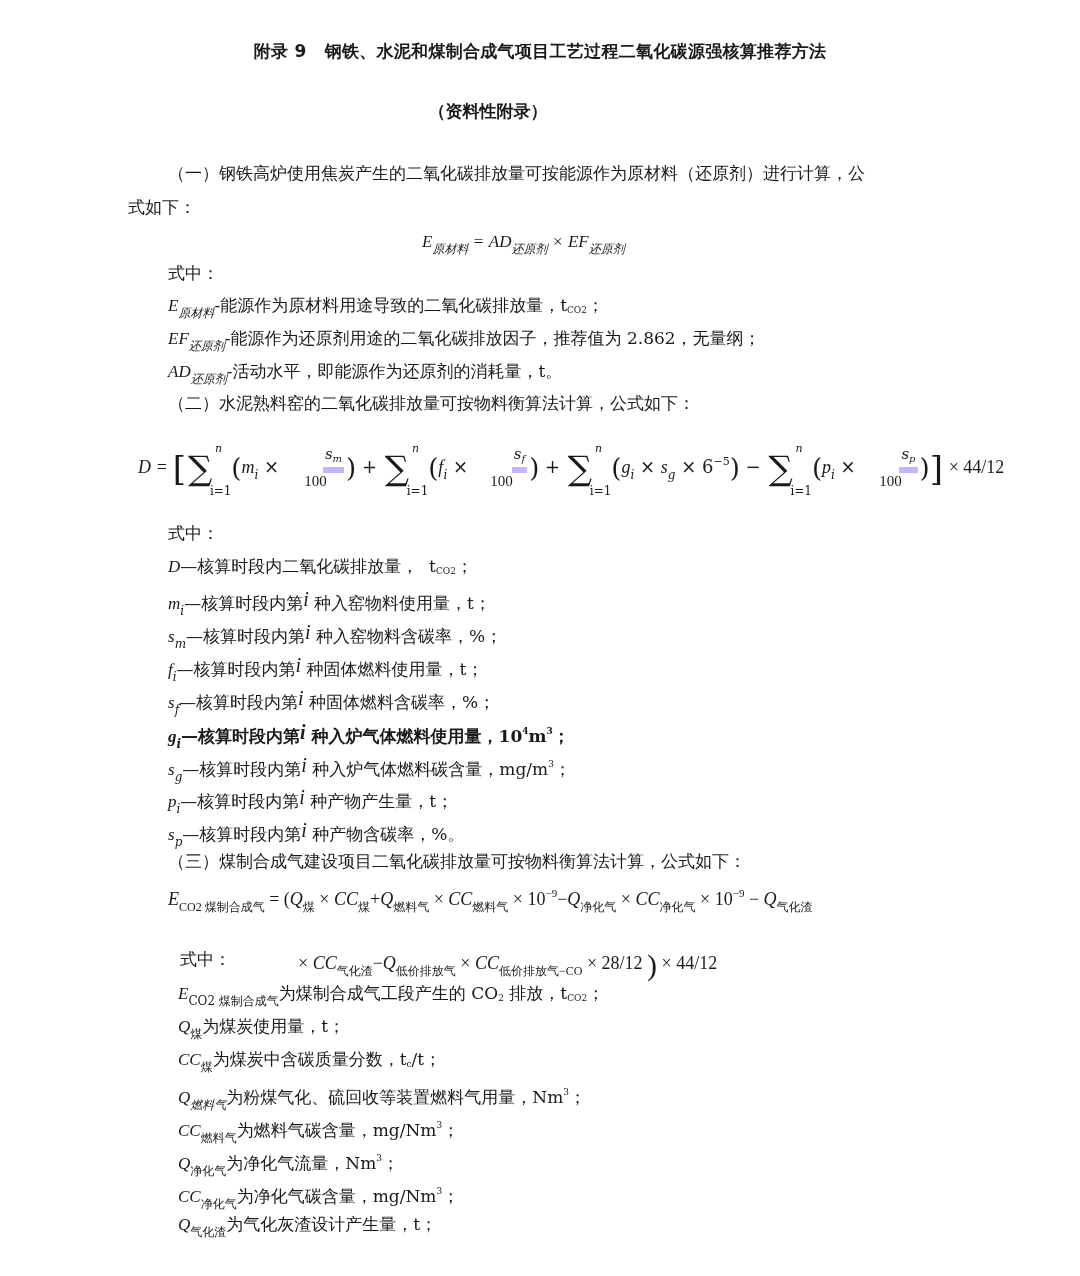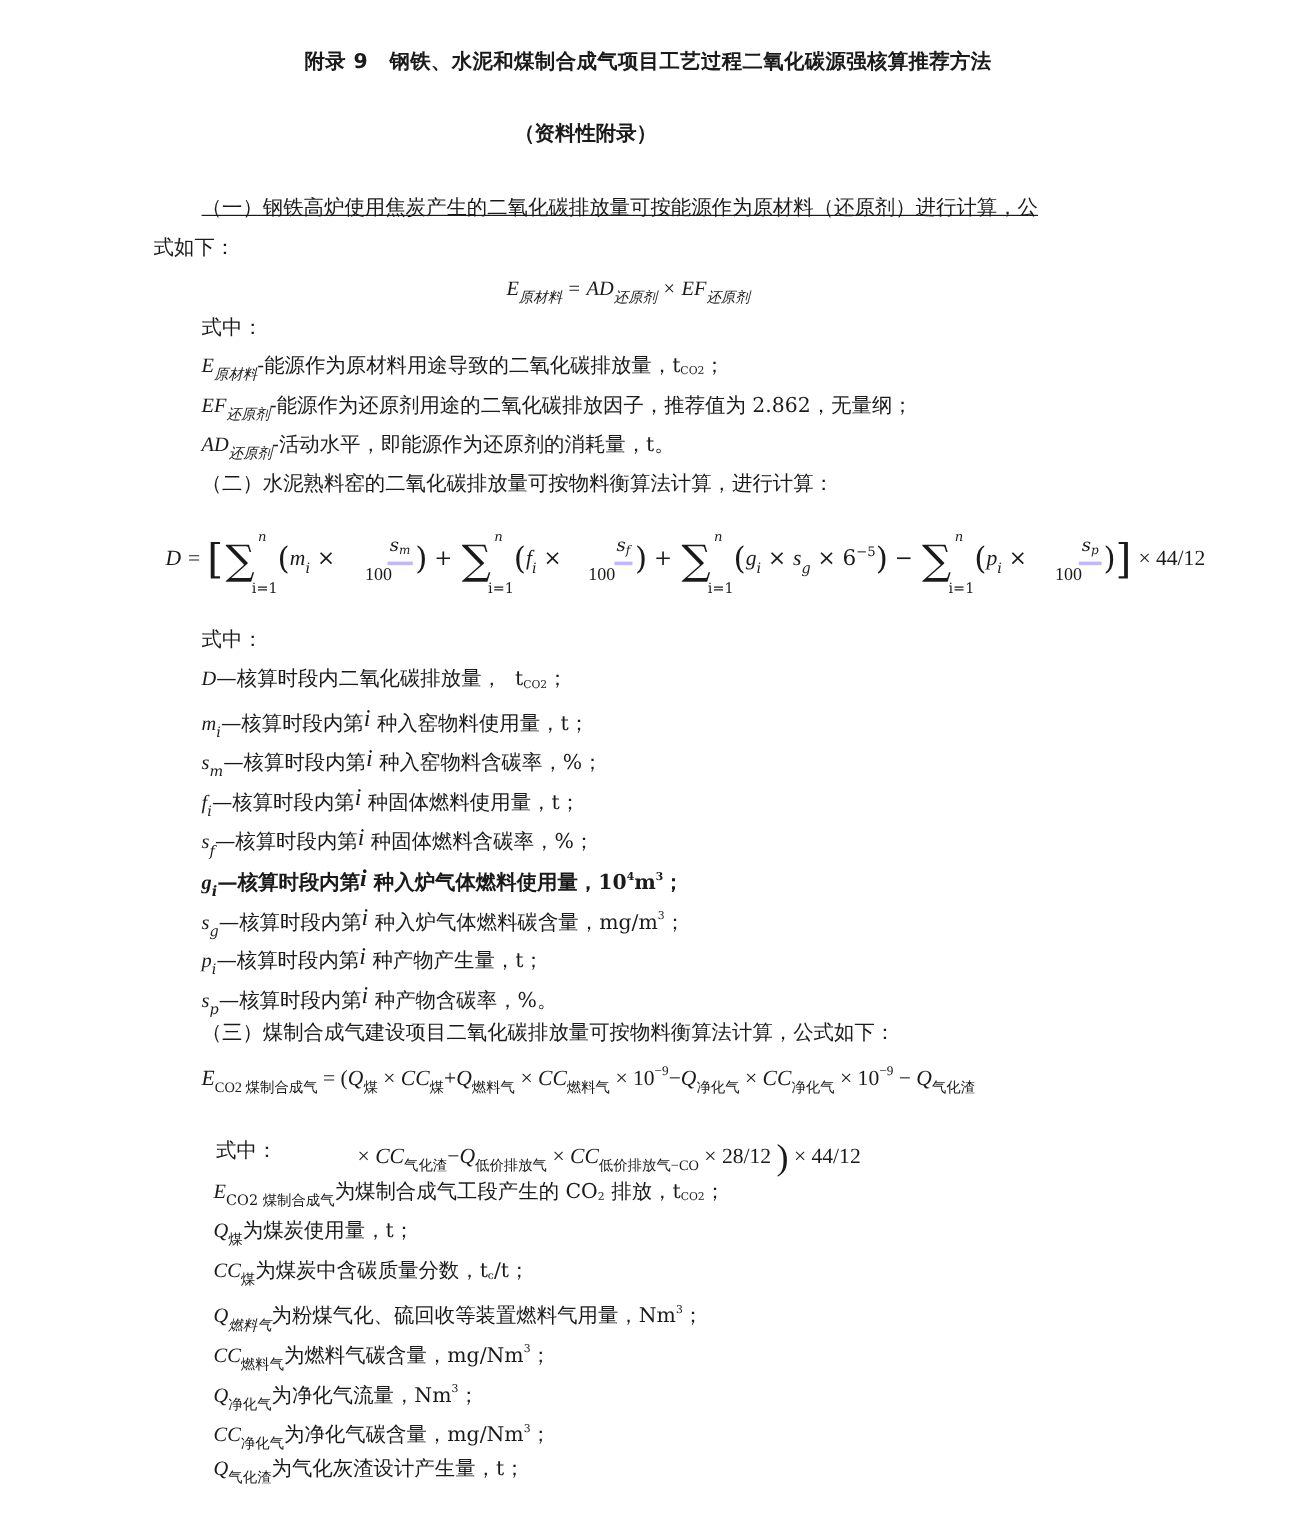"（一）钢铁高炉使用焦炭产生的二氧化碳排放量可按能源作为原材料（还原剂）进行计算，" div.abs { text-decoration: underline -> none }
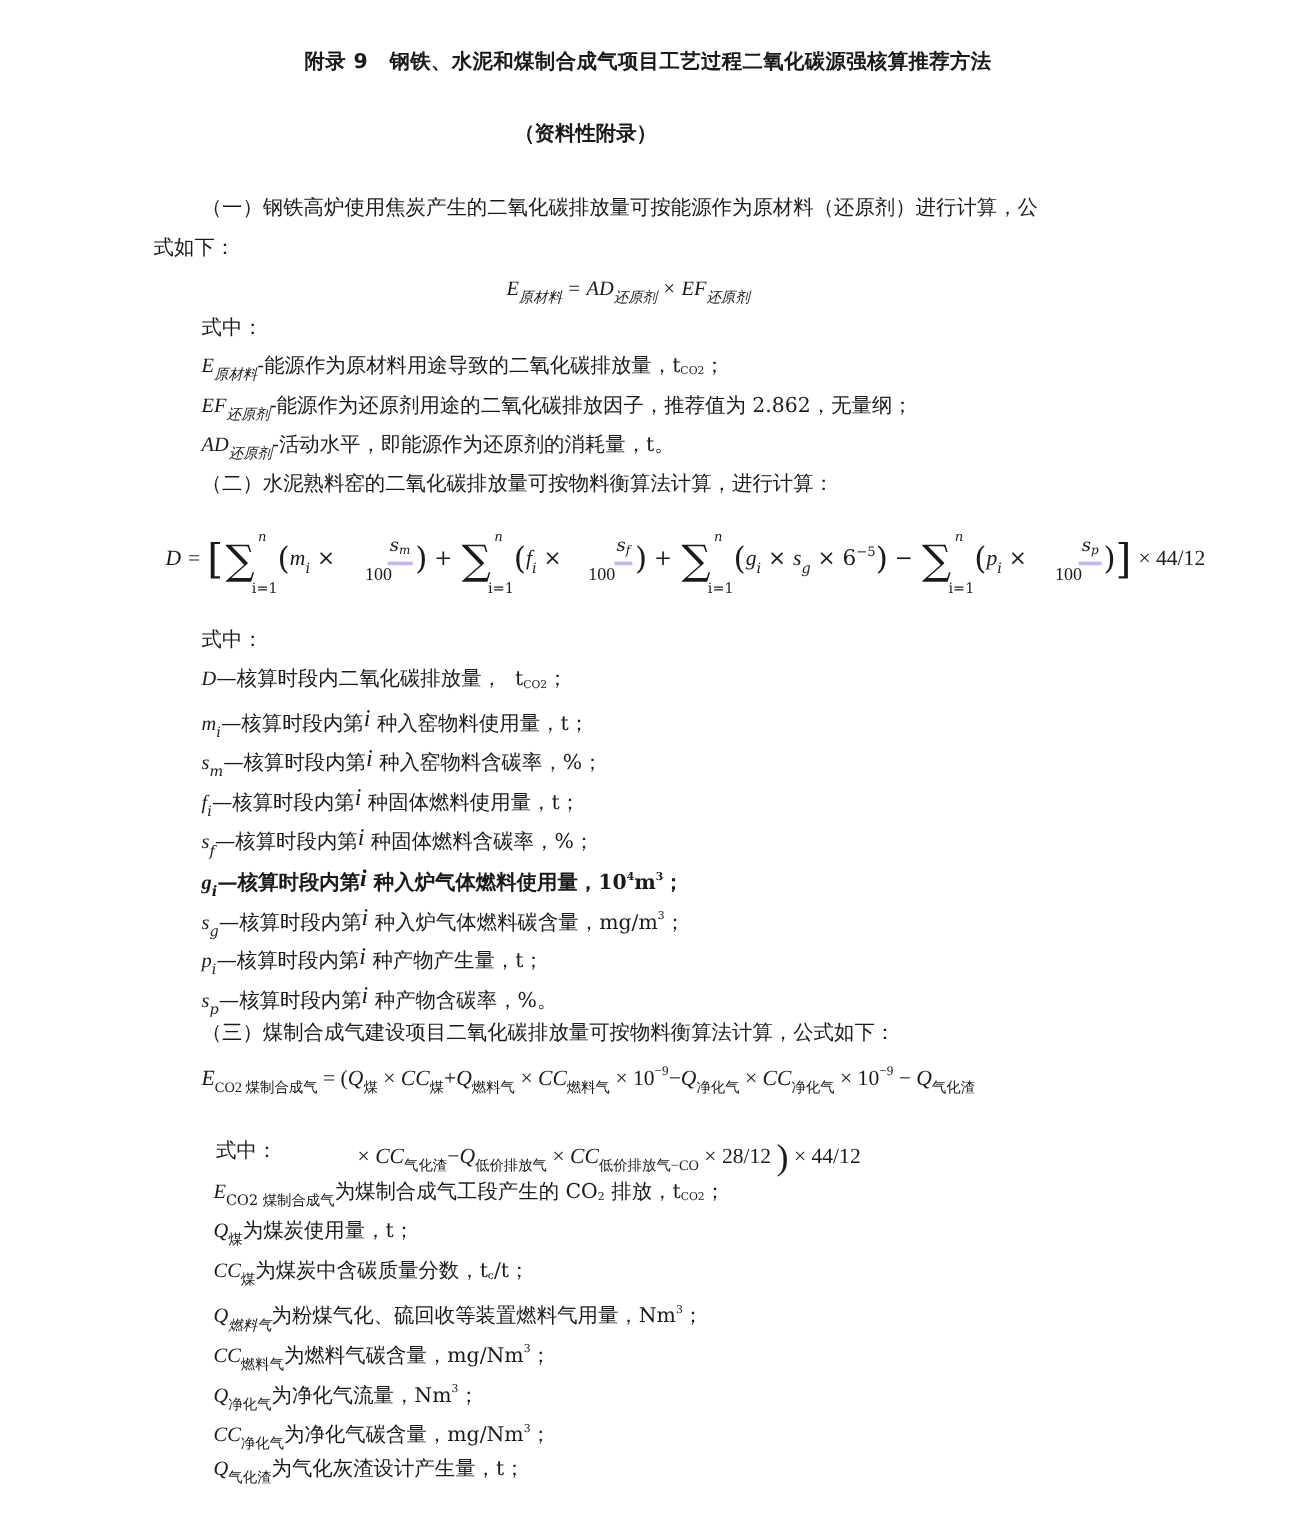"（二）水泥熟料窑的二氧化碳排放量可按物料衡算法计算，进行计算：" div.abs { text: 进行计算 -> 公式如下 }
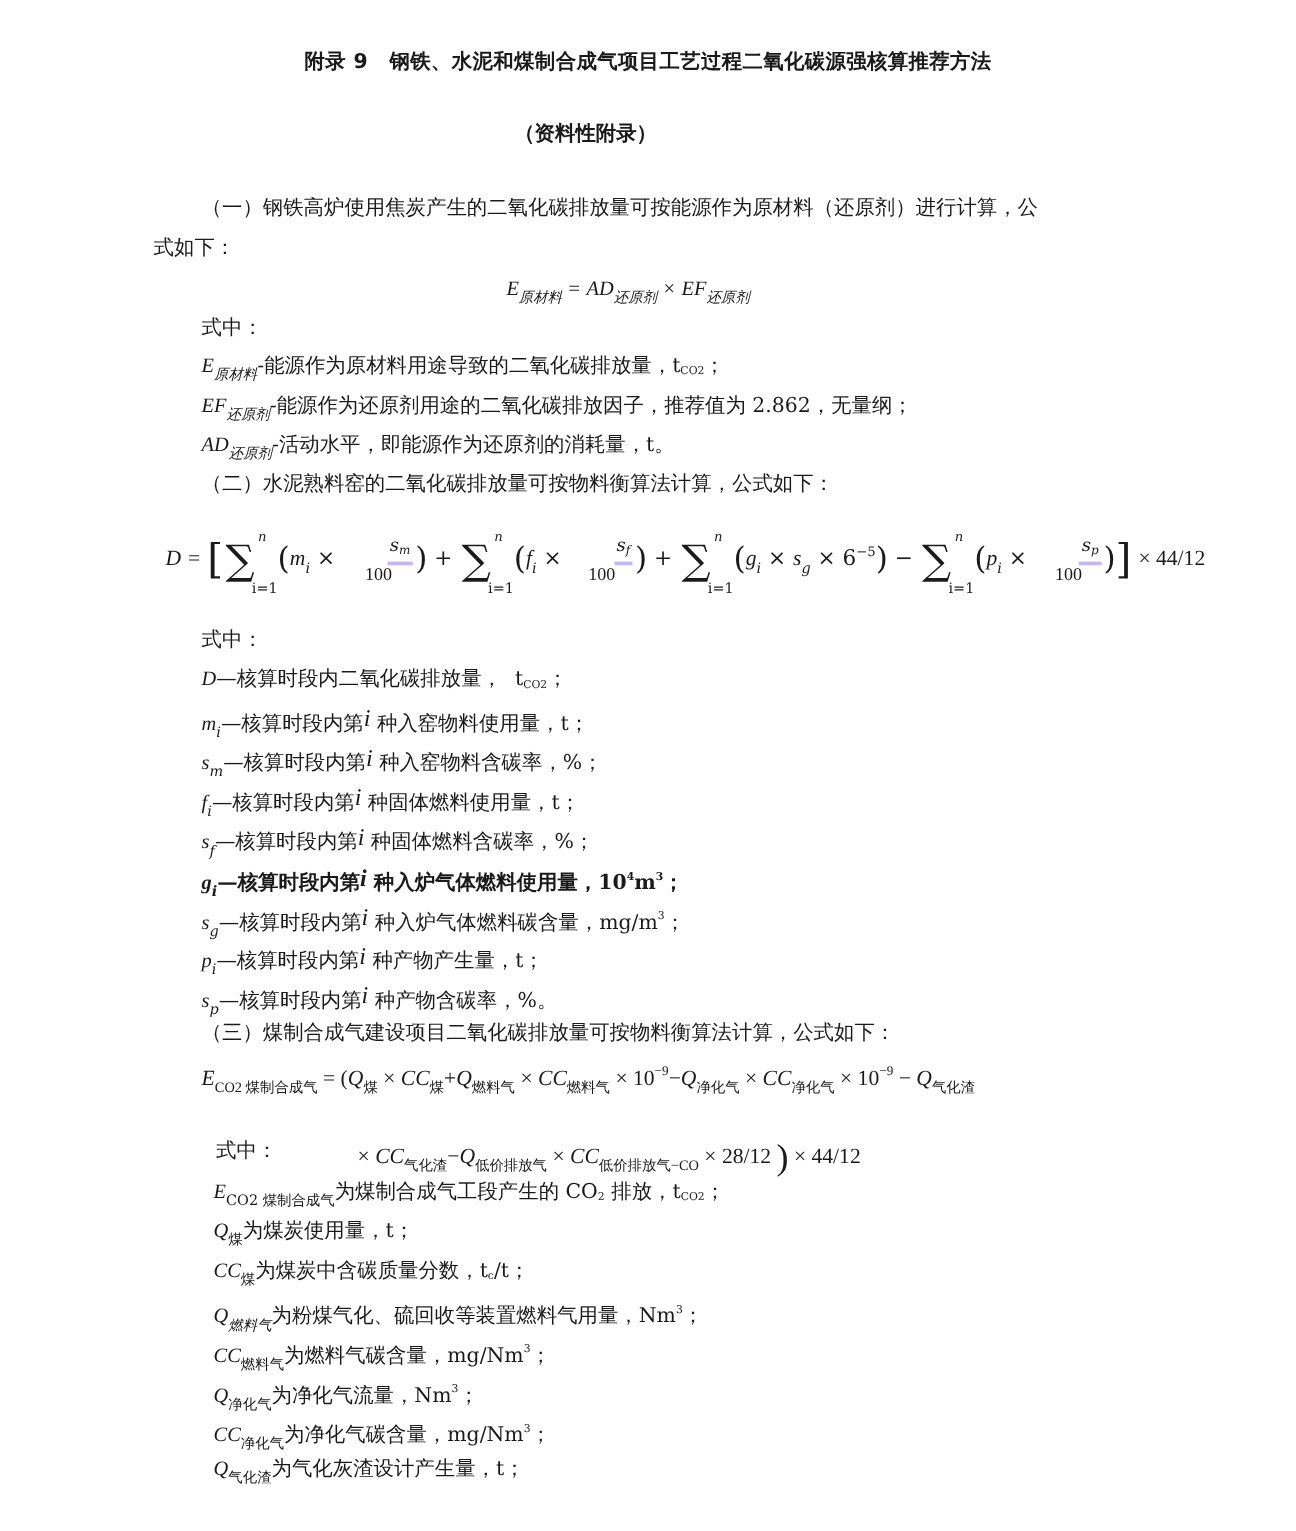"sm" .frac .n { border-bottom: 3px solid #c4b5fd -> 6px solid #c4b5fd }
